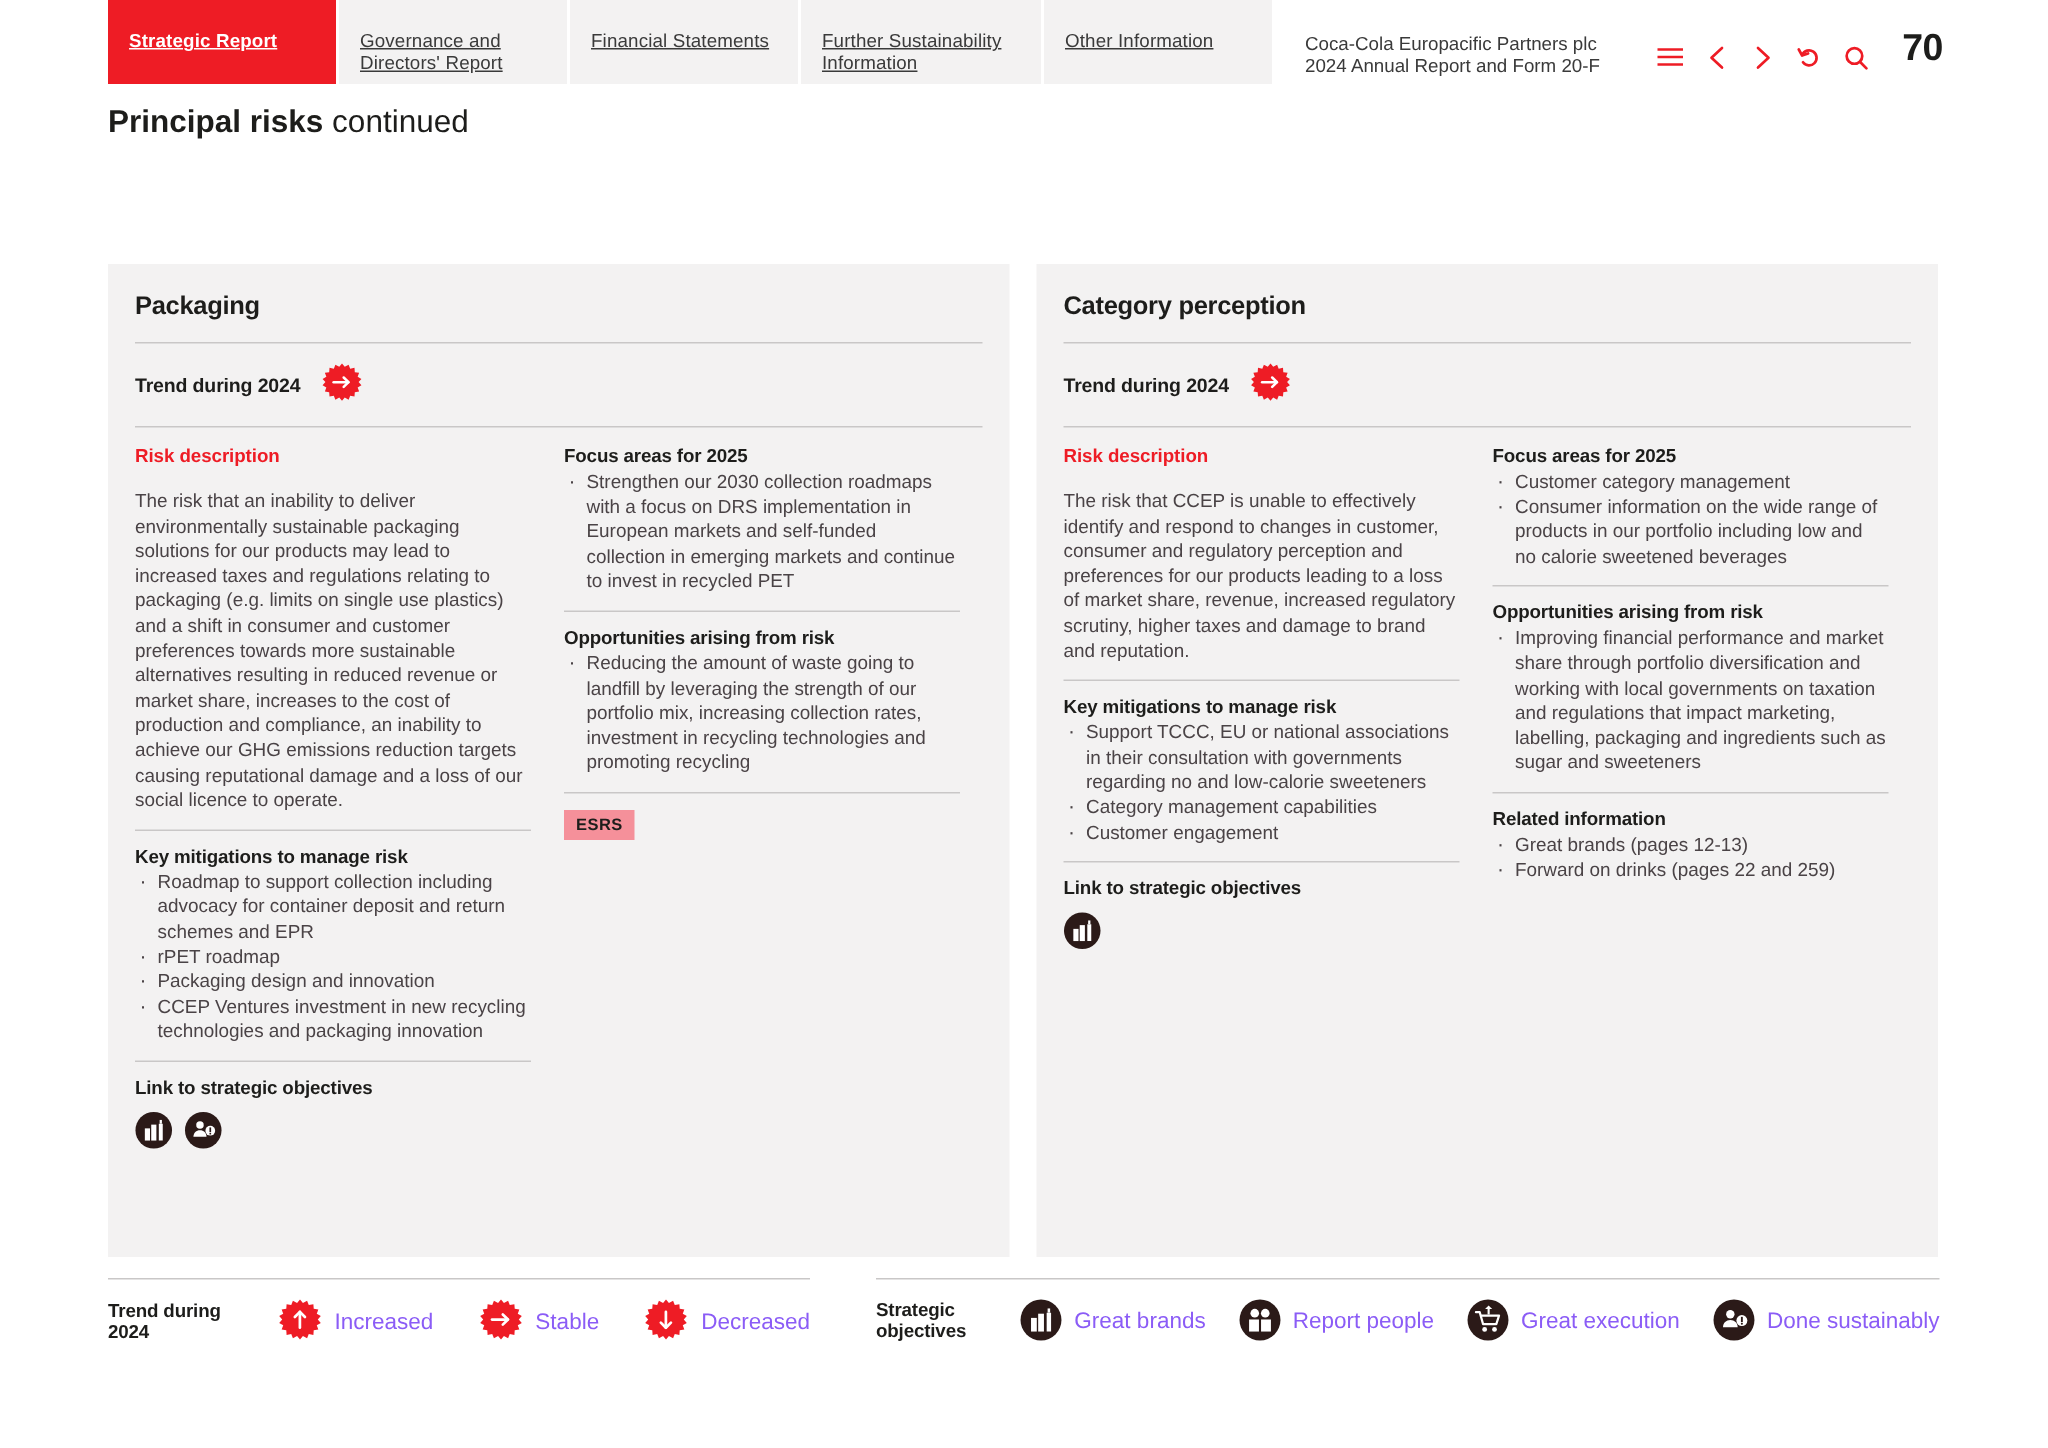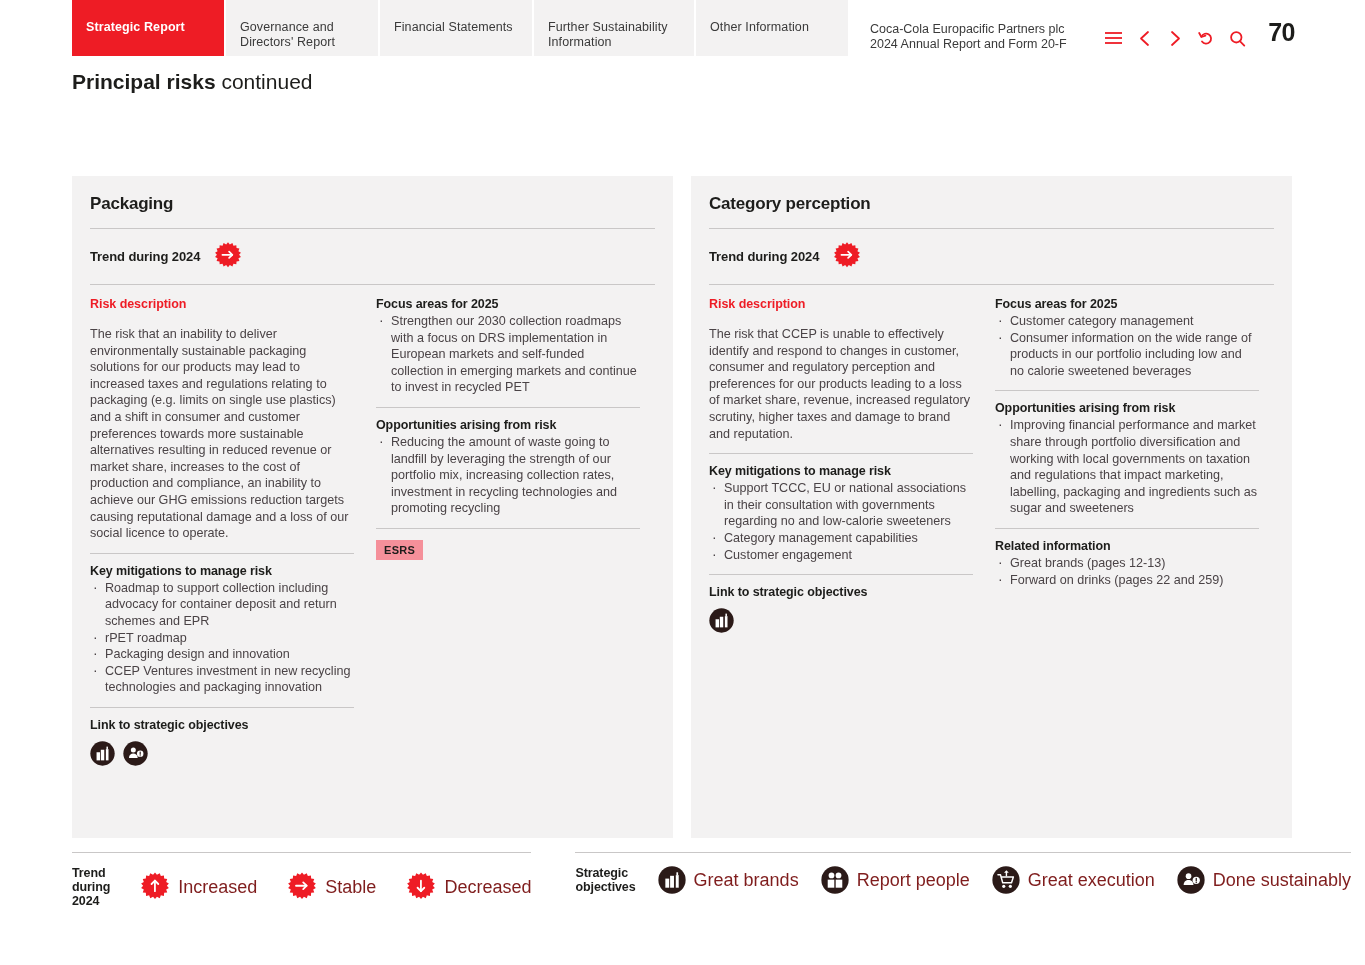"Strategic Report" .tab { text-decoration: none -> underline }
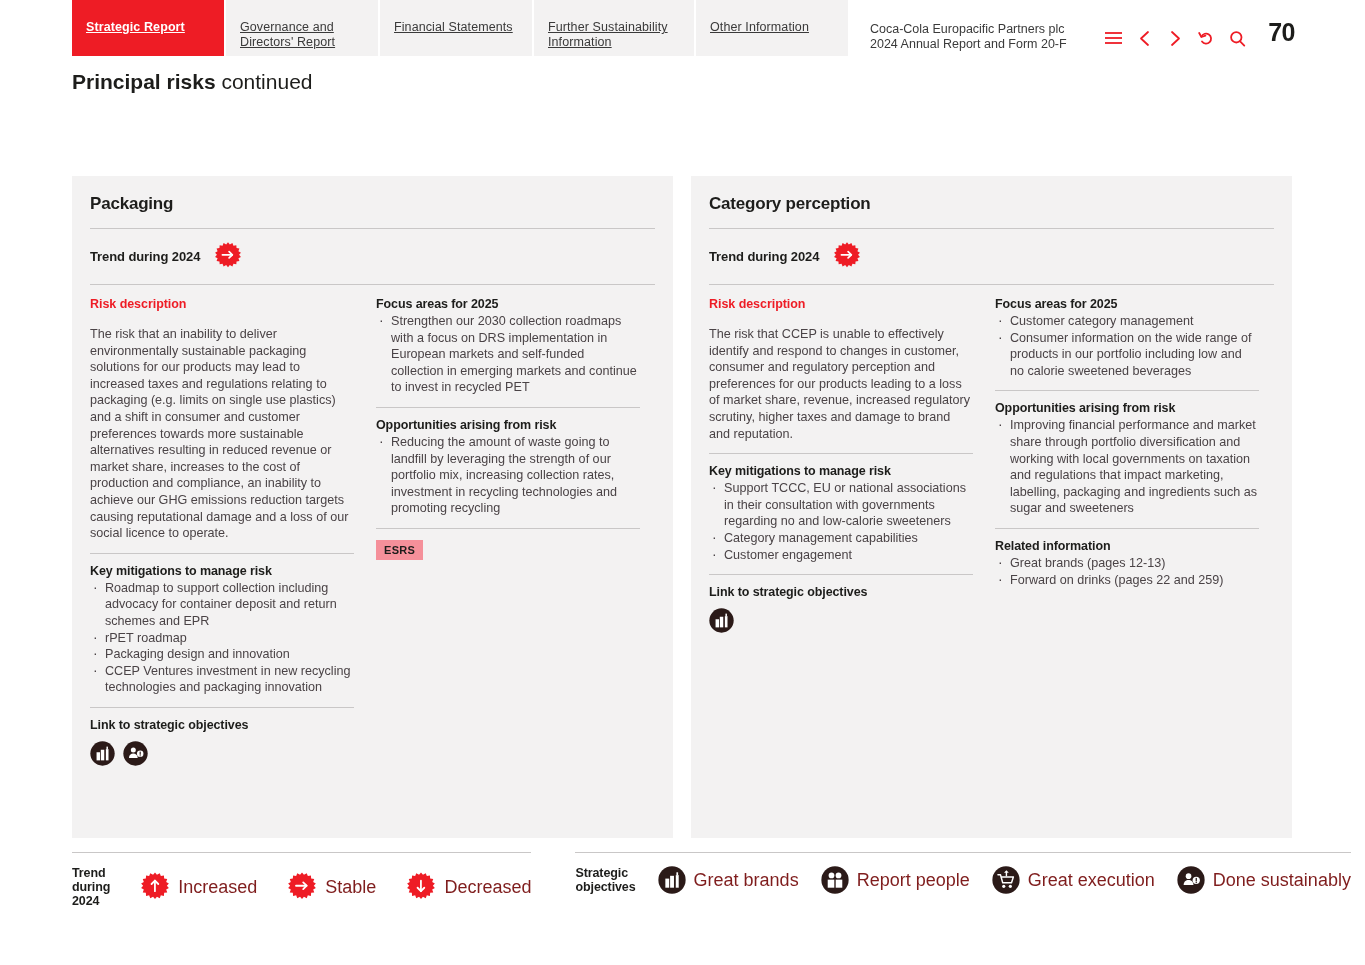"Increased" .leg-item .txt { color: #7f1d1d -> #8b5cf6; font-size: 18px -> 15px }
